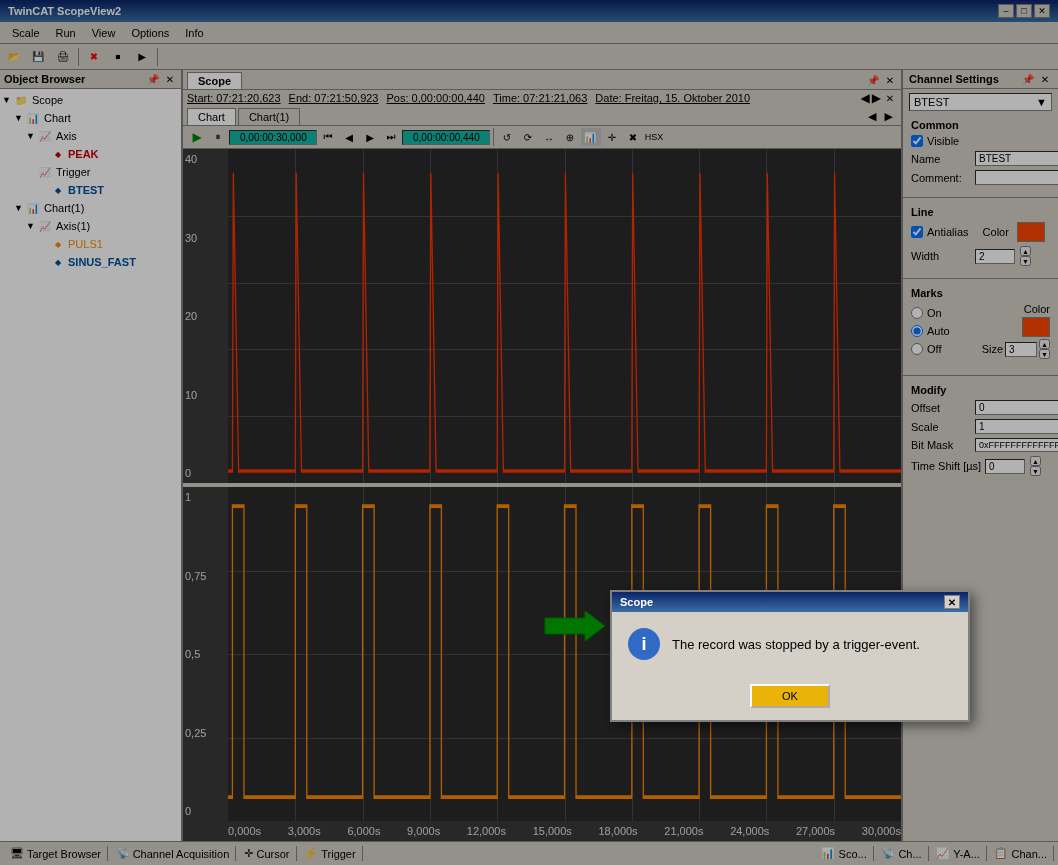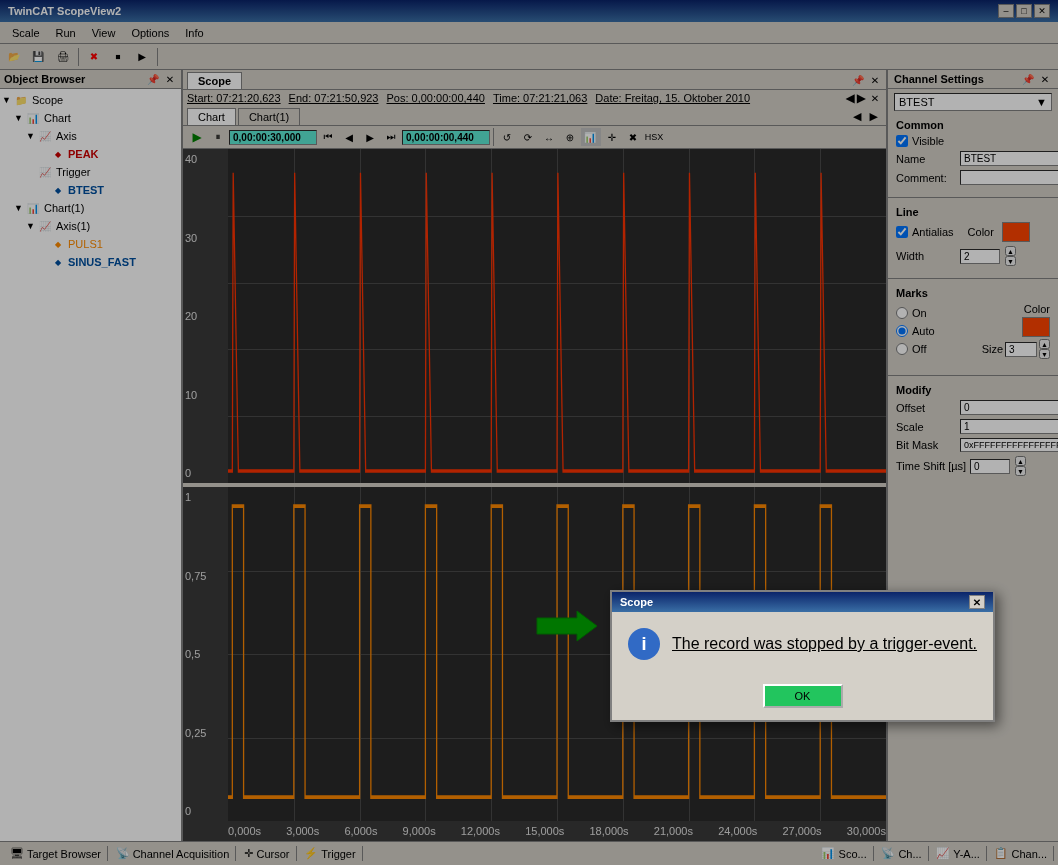"Channel Settings" .channel-settings { width: 172px -> 157px }
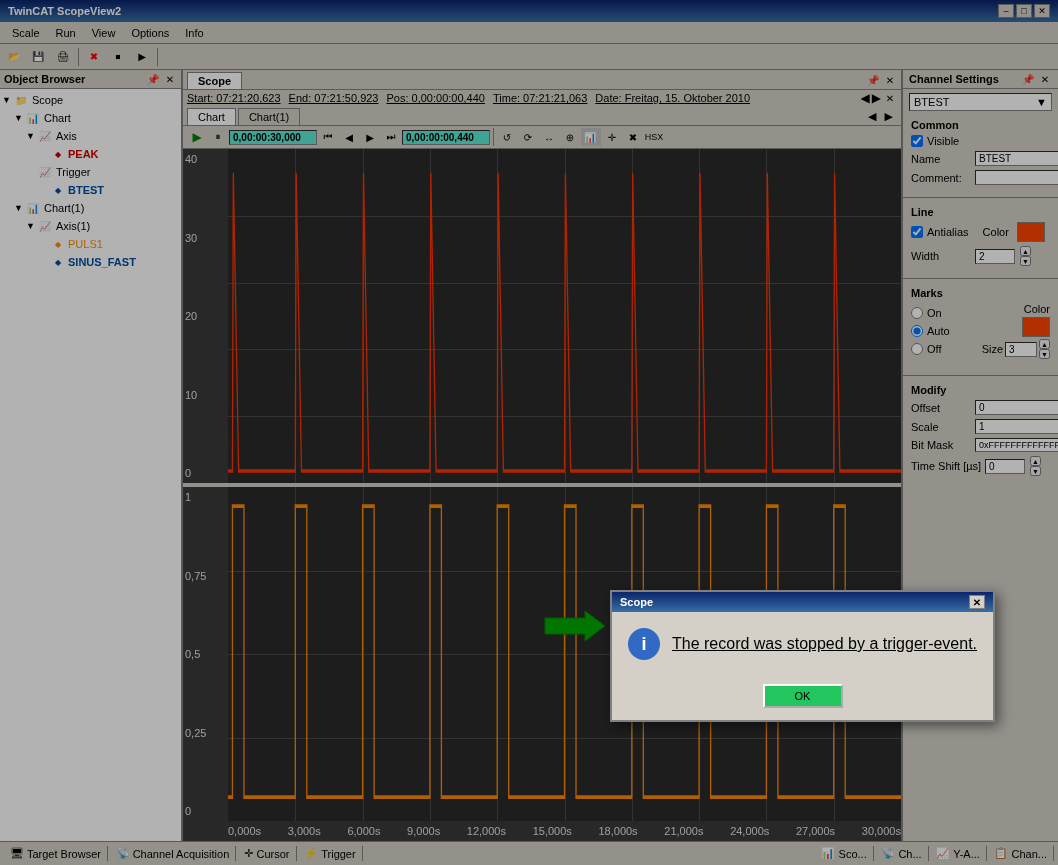"0,00:00:30,000" .scope-time-input { background: #5eead4 -> #14b8a6; font-weight: bold -> none; padding: 1px 3px -> 1px 10px }
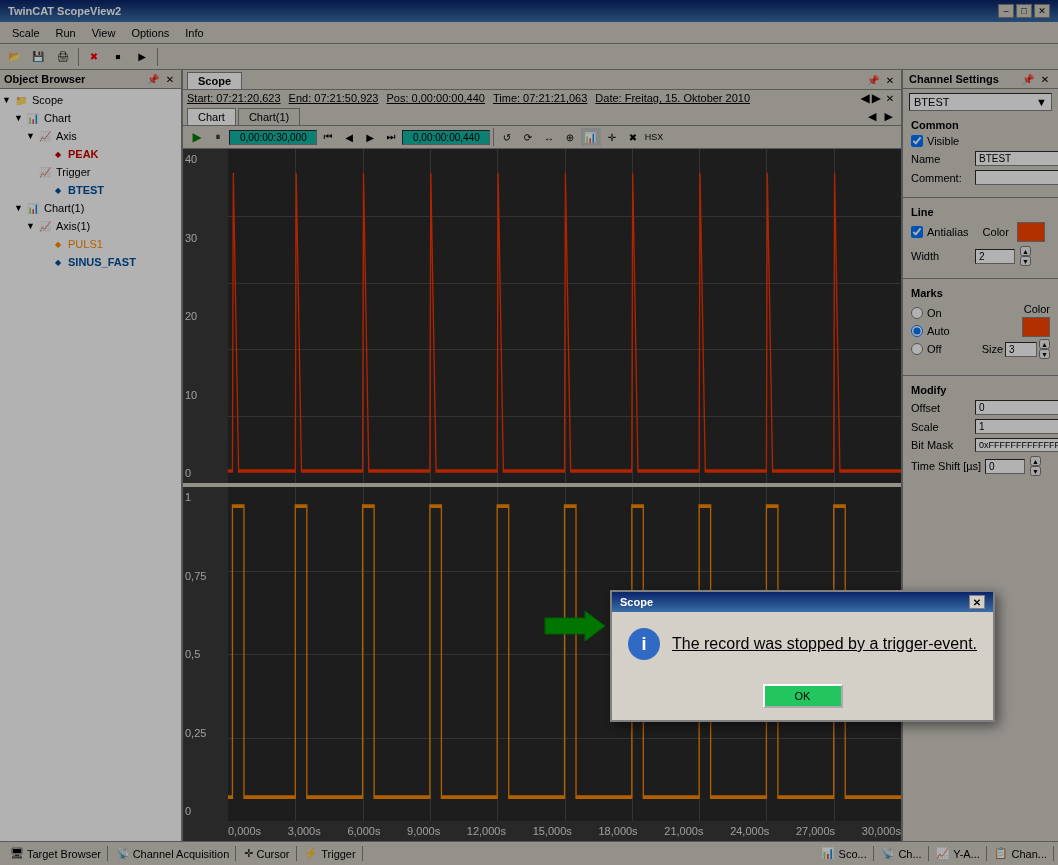"The record was stopped by" .dialog-message { font-size: 16px -> 13px; text-decoration: underline -> none }
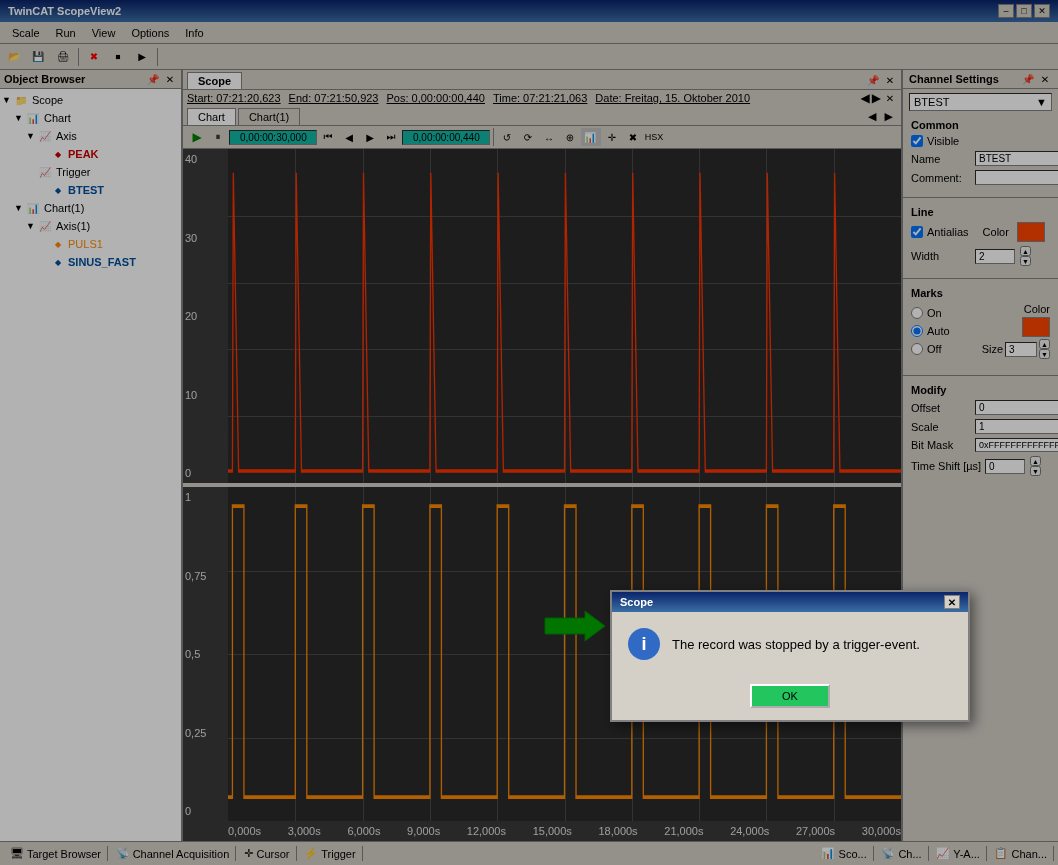"OK" .dialog-ok-btn { background: #22c55e -> #eab308 }
